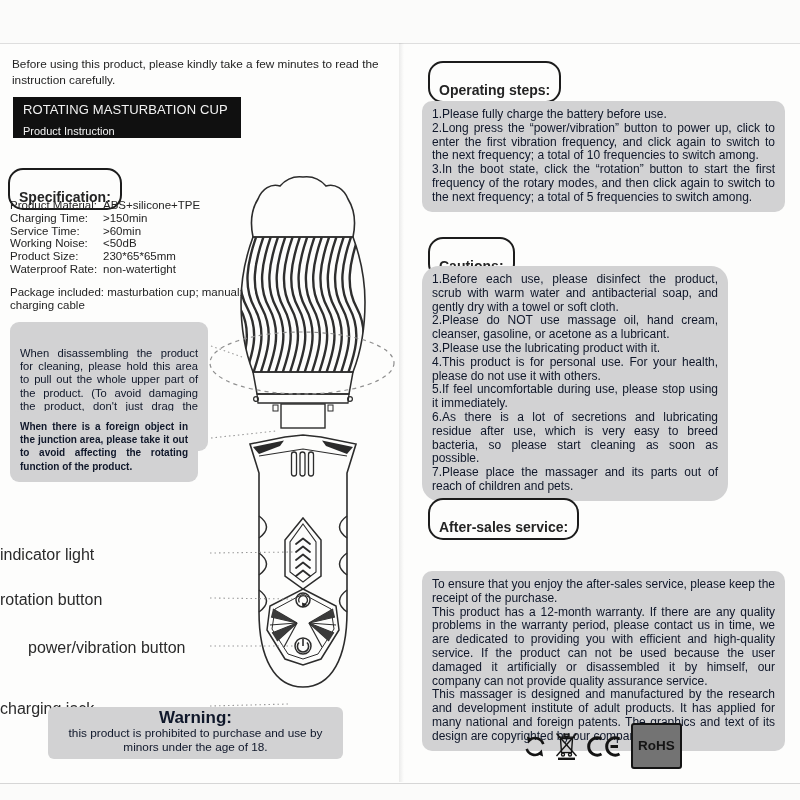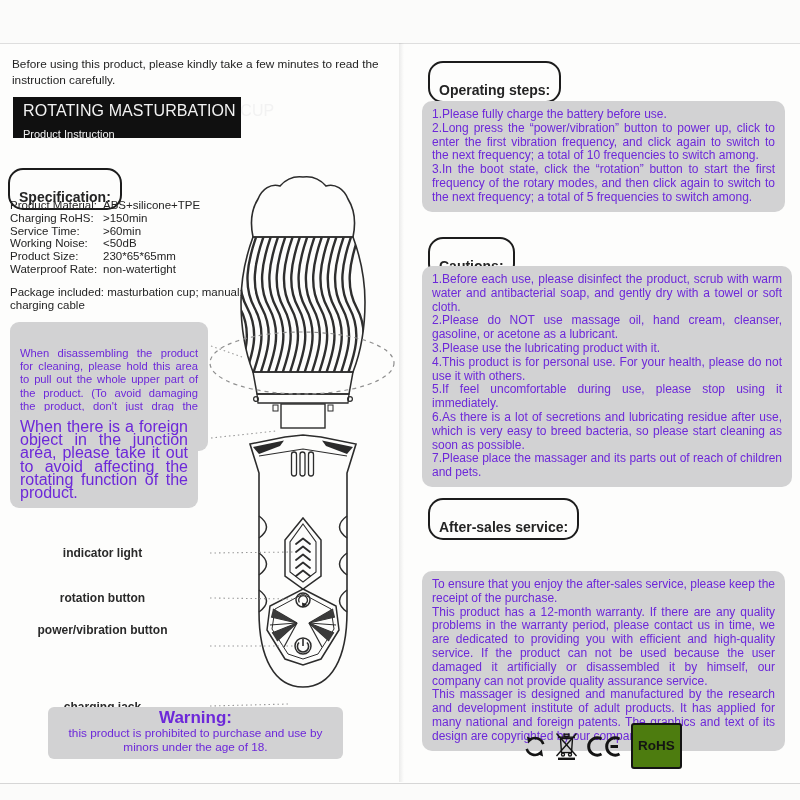"ROTATING MASTURBATION CUP" #titlebox .t1 { font-size: 16px -> 13px }
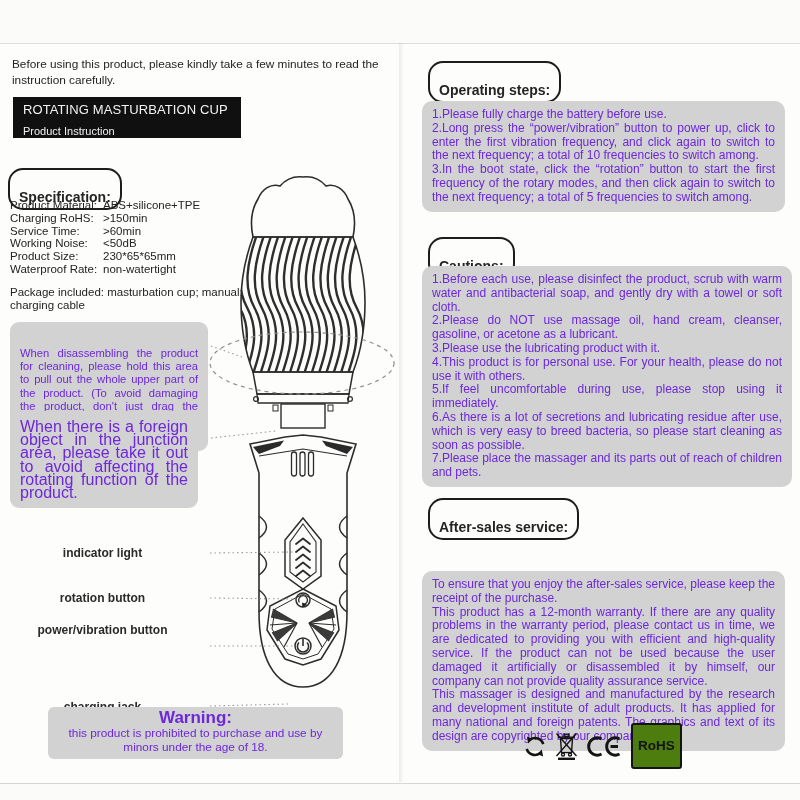"1.Please fully charge the battery" .graybox { color: #6d28d9 -> #0f172a }
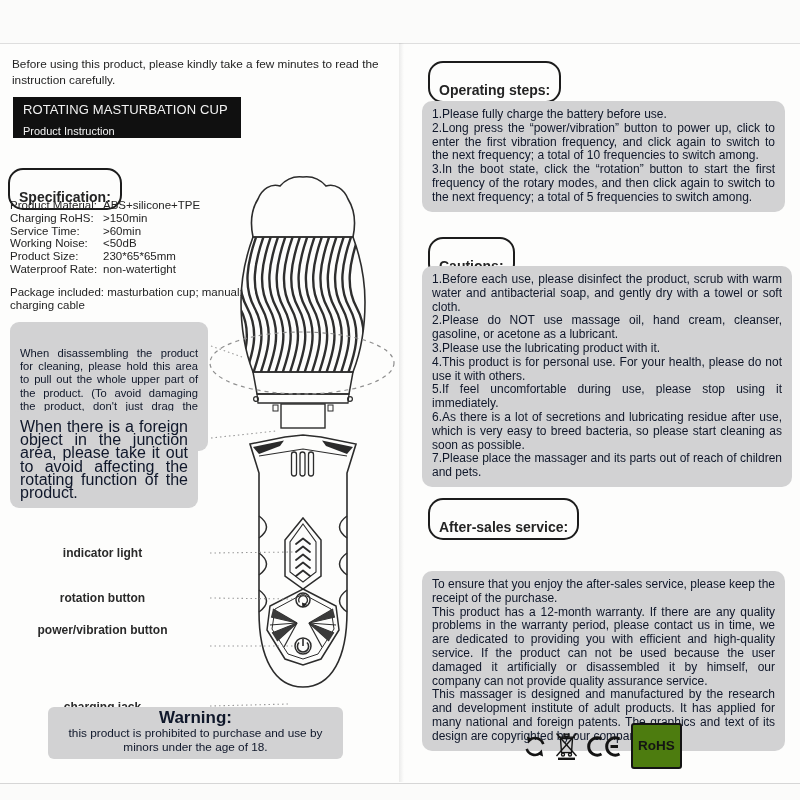"Charging RoHS:" span.sl { text: RoHS -> Time }
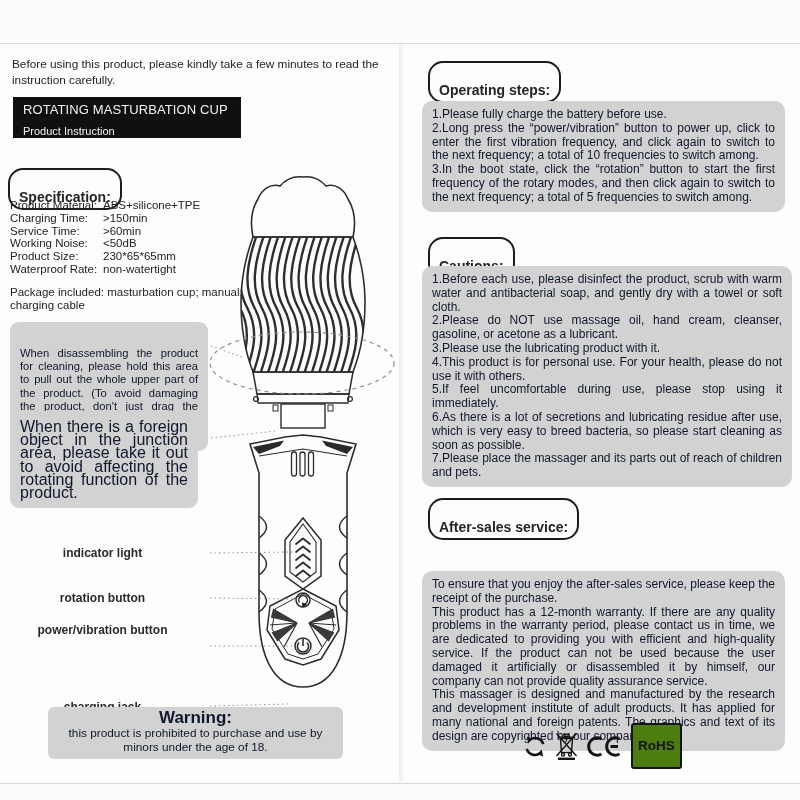"1.Before each use, please disinfect" #ca-box { border-radius: 10px -> 17px; width: 370px -> 306px }
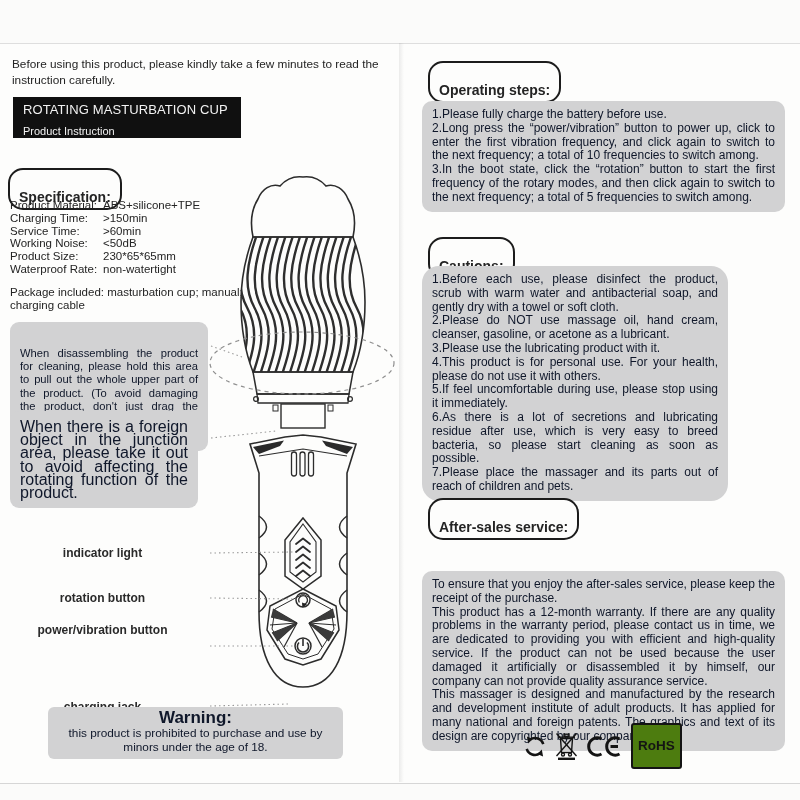"When there is a foreign" #note2 { font-size: 16px -> 10px; font-weight: none -> bold }
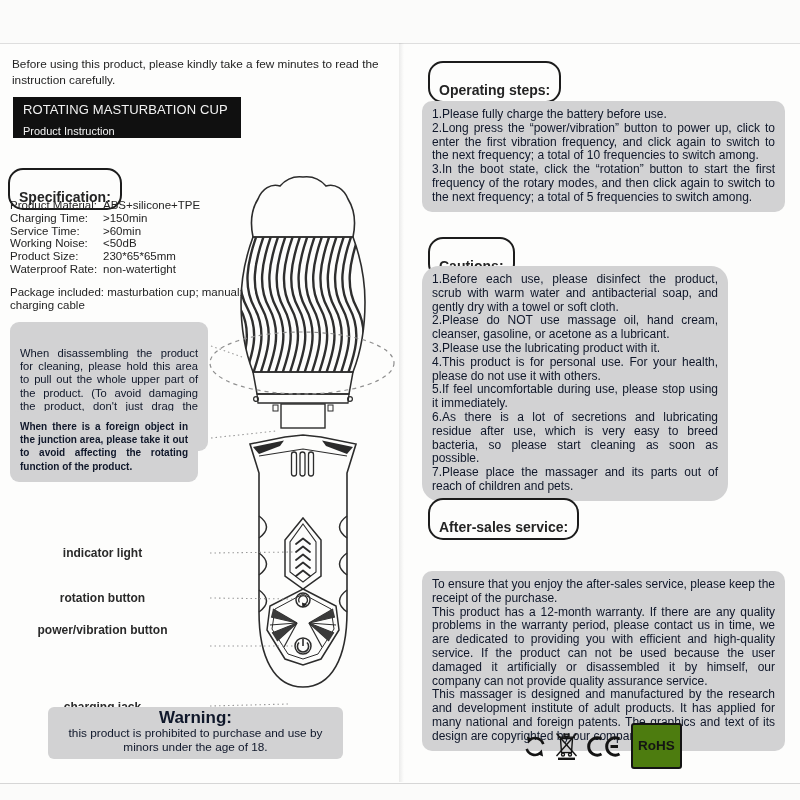"indicator light" .dlabel { font-size: 12px -> 16px; font-weight: bold -> none; text-align: center -> left }
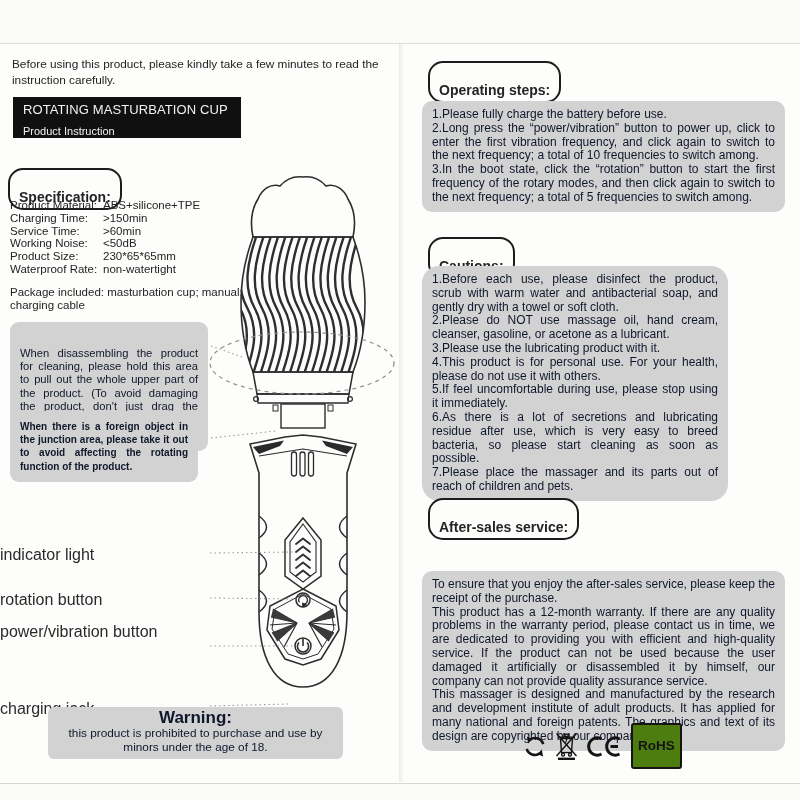"power/vibration button" #lab2 { margin-left: none -> 28px; top: 623px -> 639px }
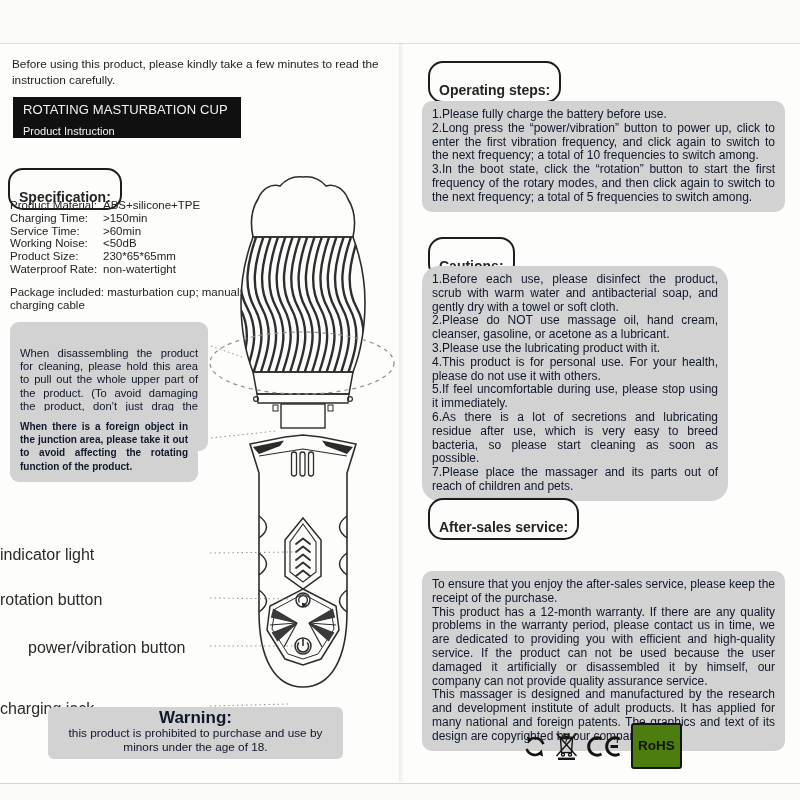"RoHS" #rohs { background: #4d7c0f -> #737373 }
